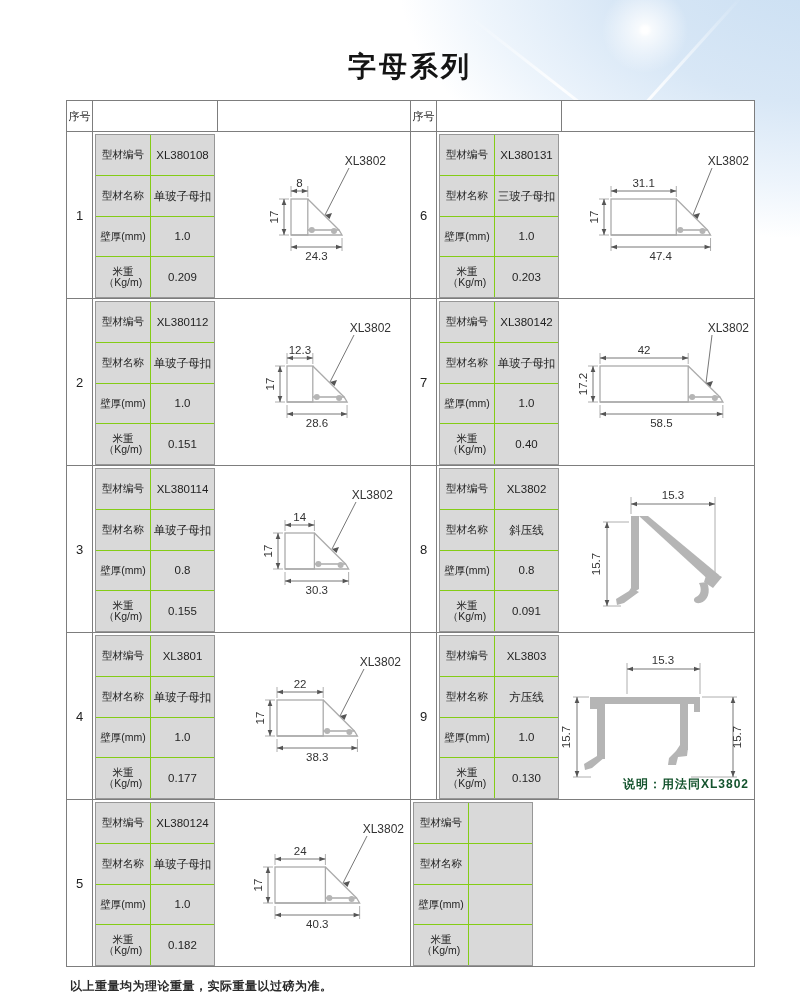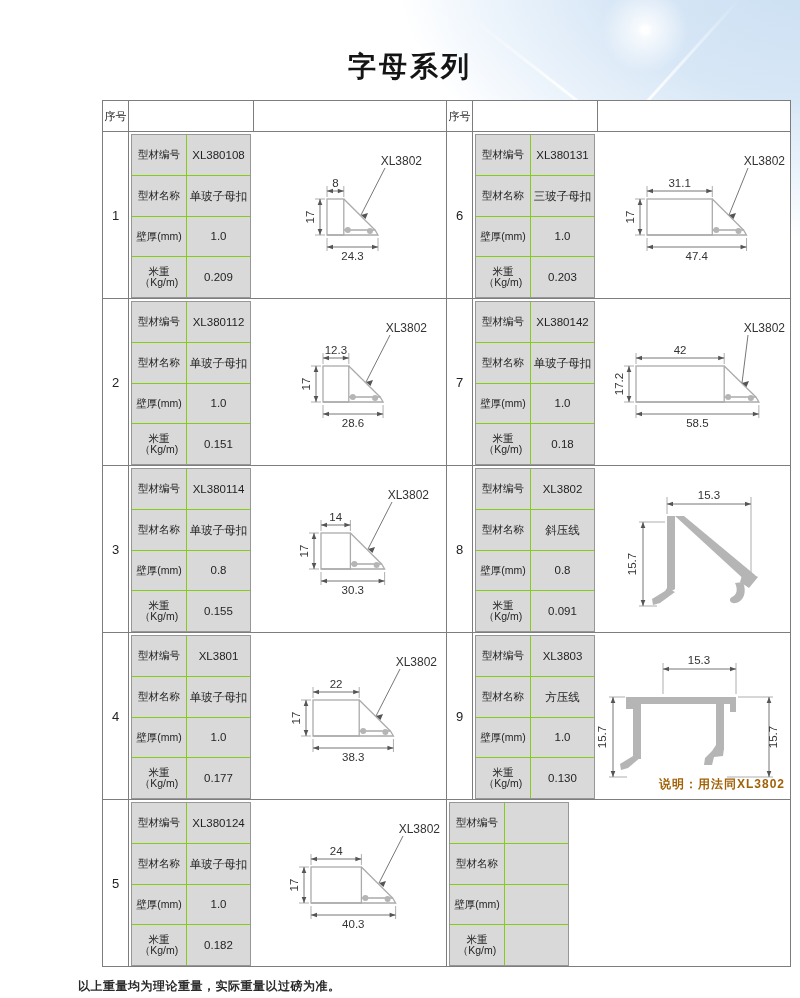"序号" .table { margin-left: 36px -> none }
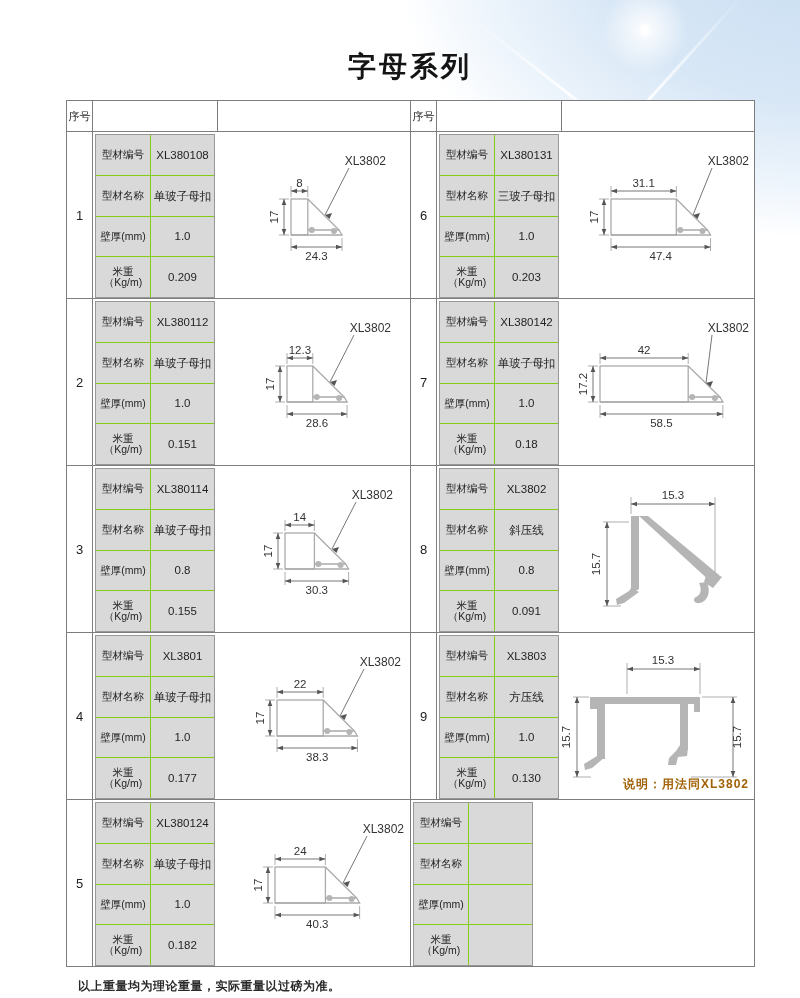"0.18" div.fcell { text: 0.18 -> 0.40 }
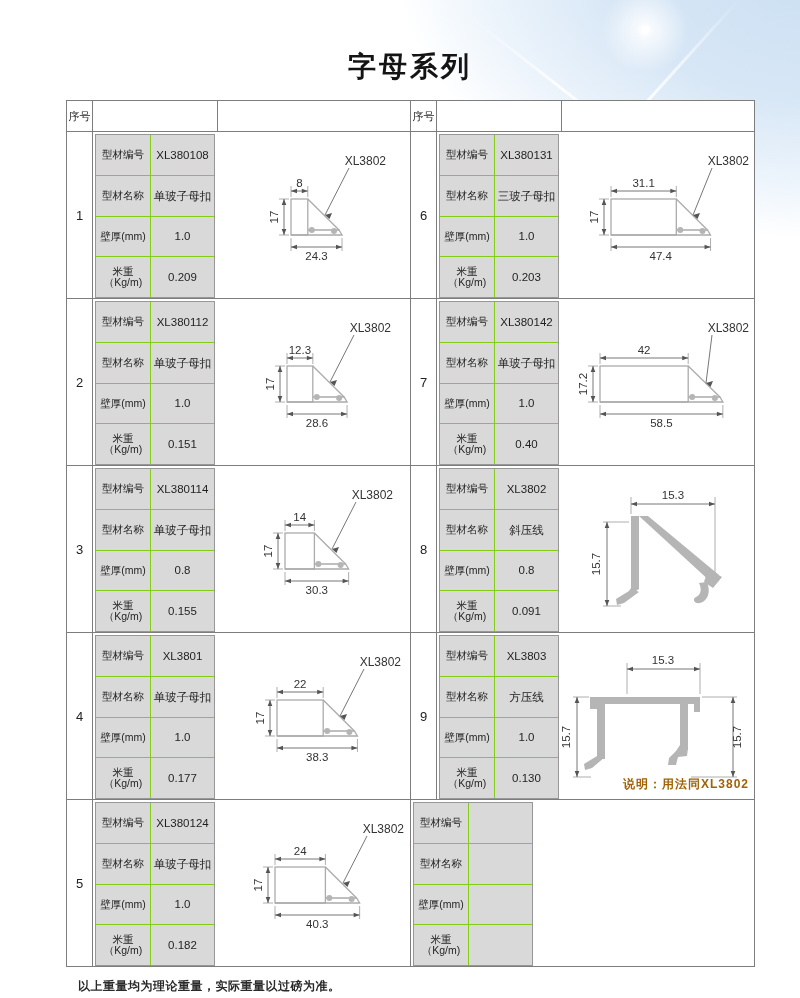"说明：用法同XL3802" .draw-note { color: #a16207 -> #14532d }
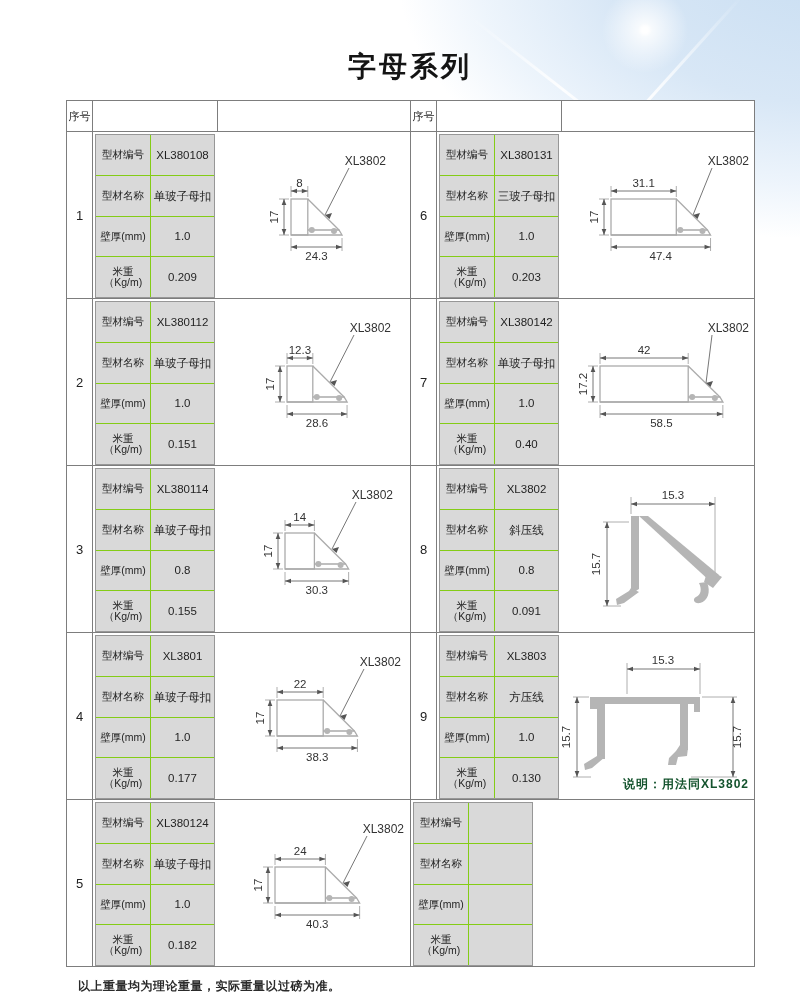"以上重量均为理论重量，实际重量以过磅为准。" .footnote { margin-left: 8px -> none }
